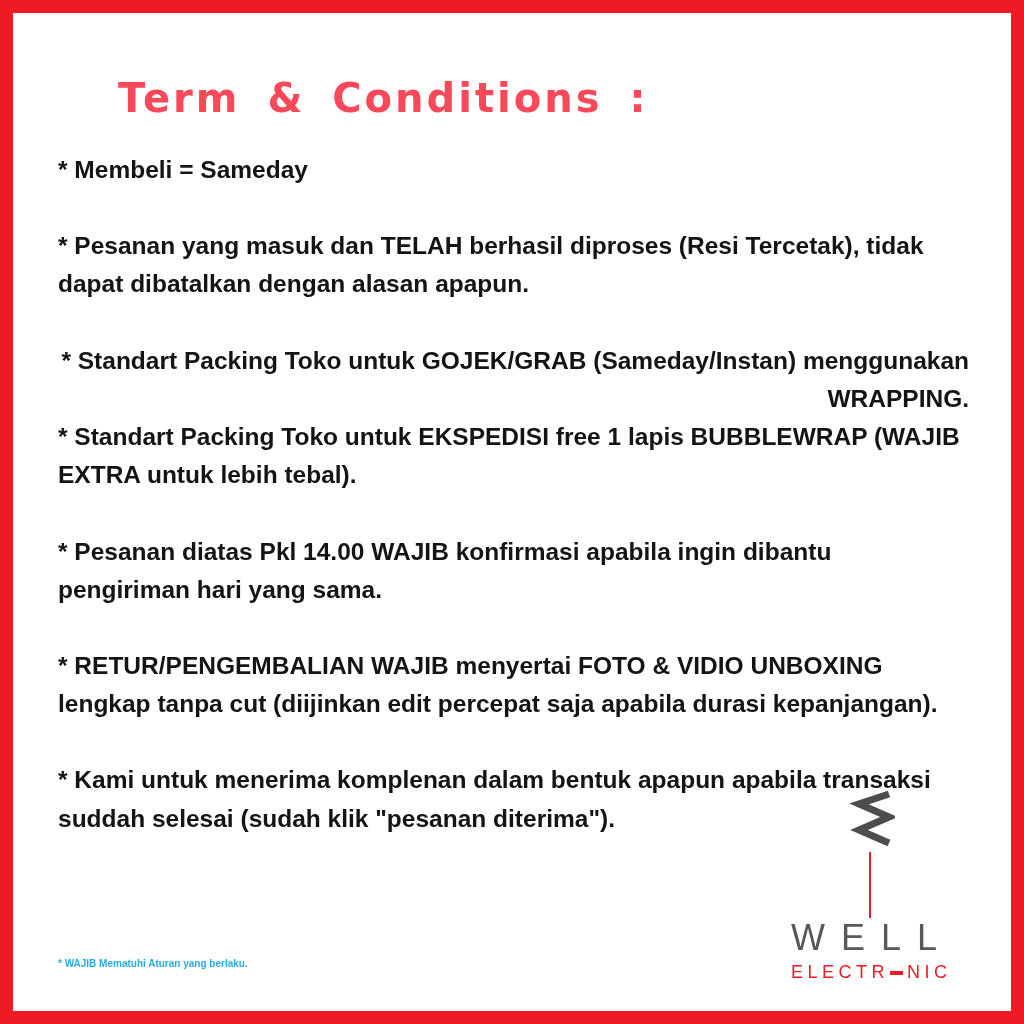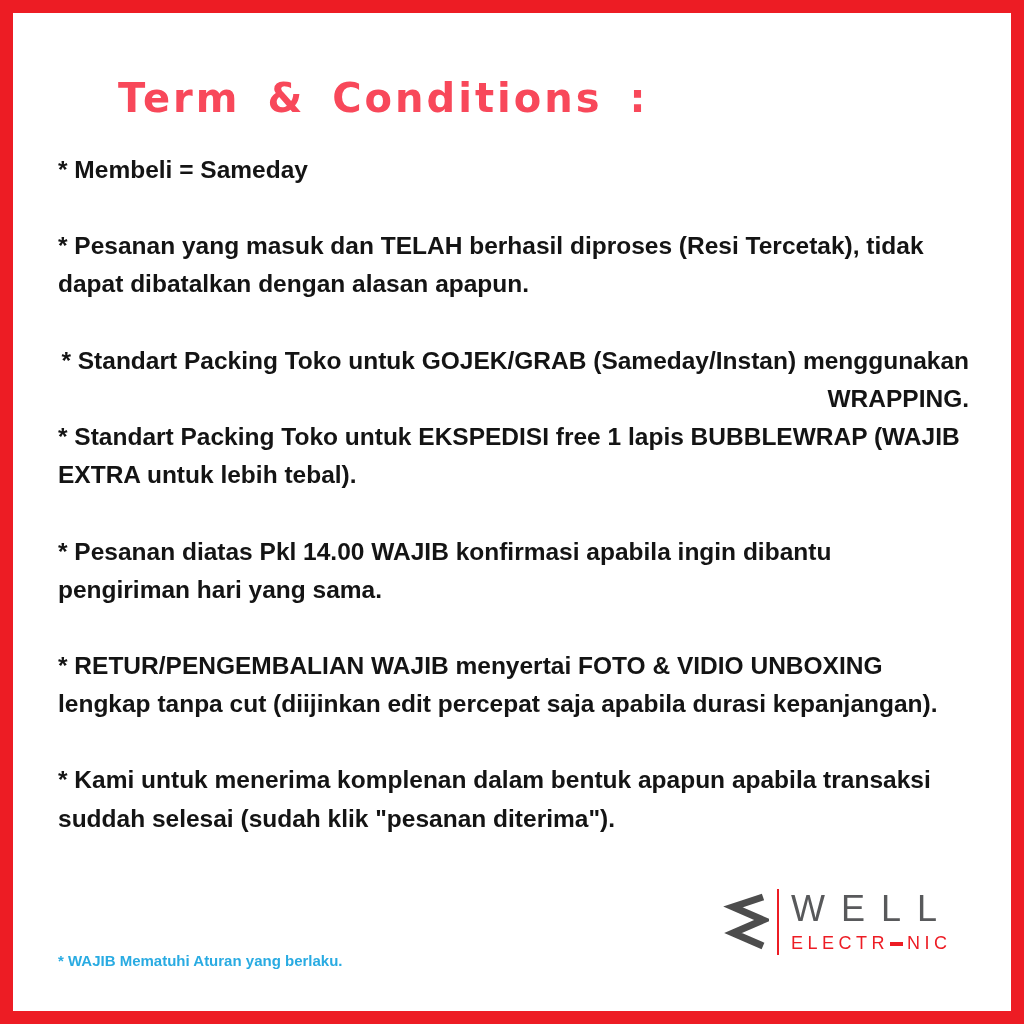"WELL" .logo { align-items: flex-start -> center; bottom: 56px -> 28px; flex-direction: none -> column }
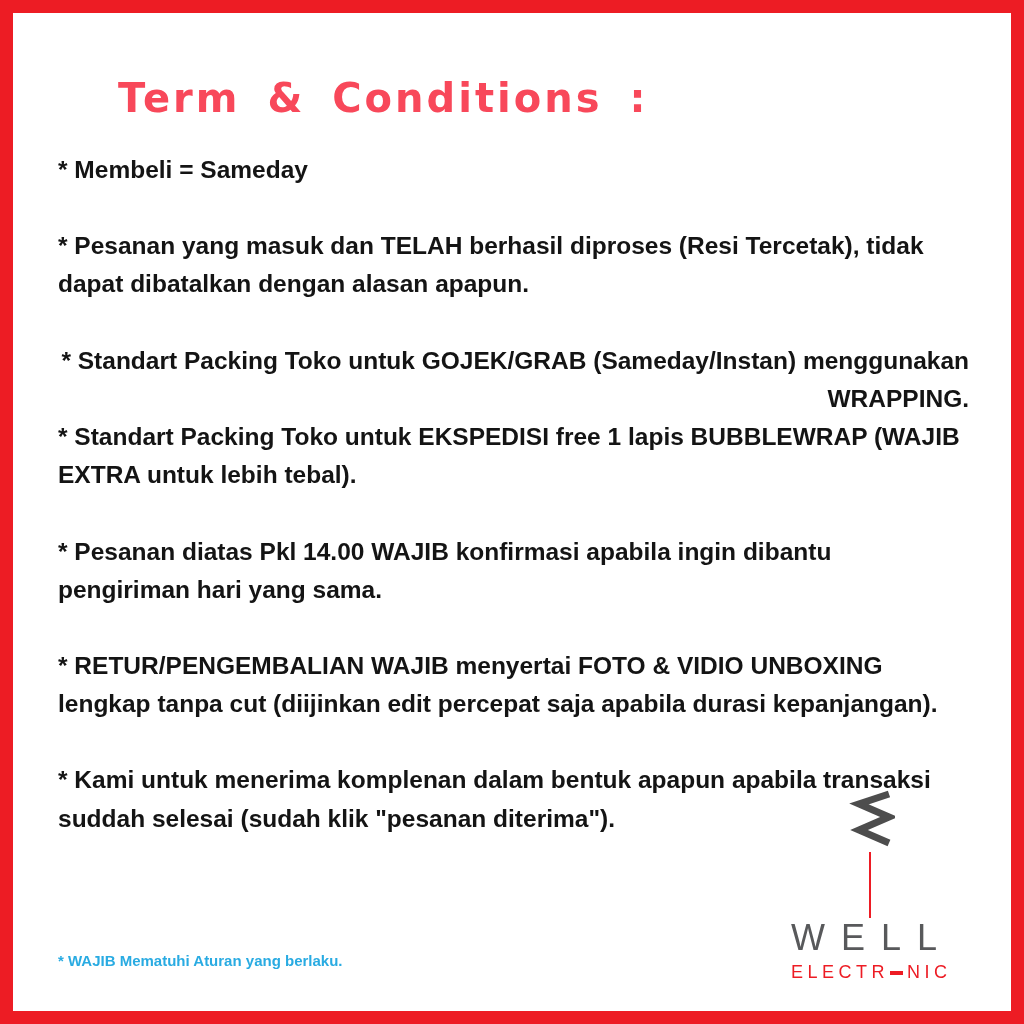"* WAJIB Mematuhi Aturan yang" .footer-note { font-size: 15px -> 10px }
